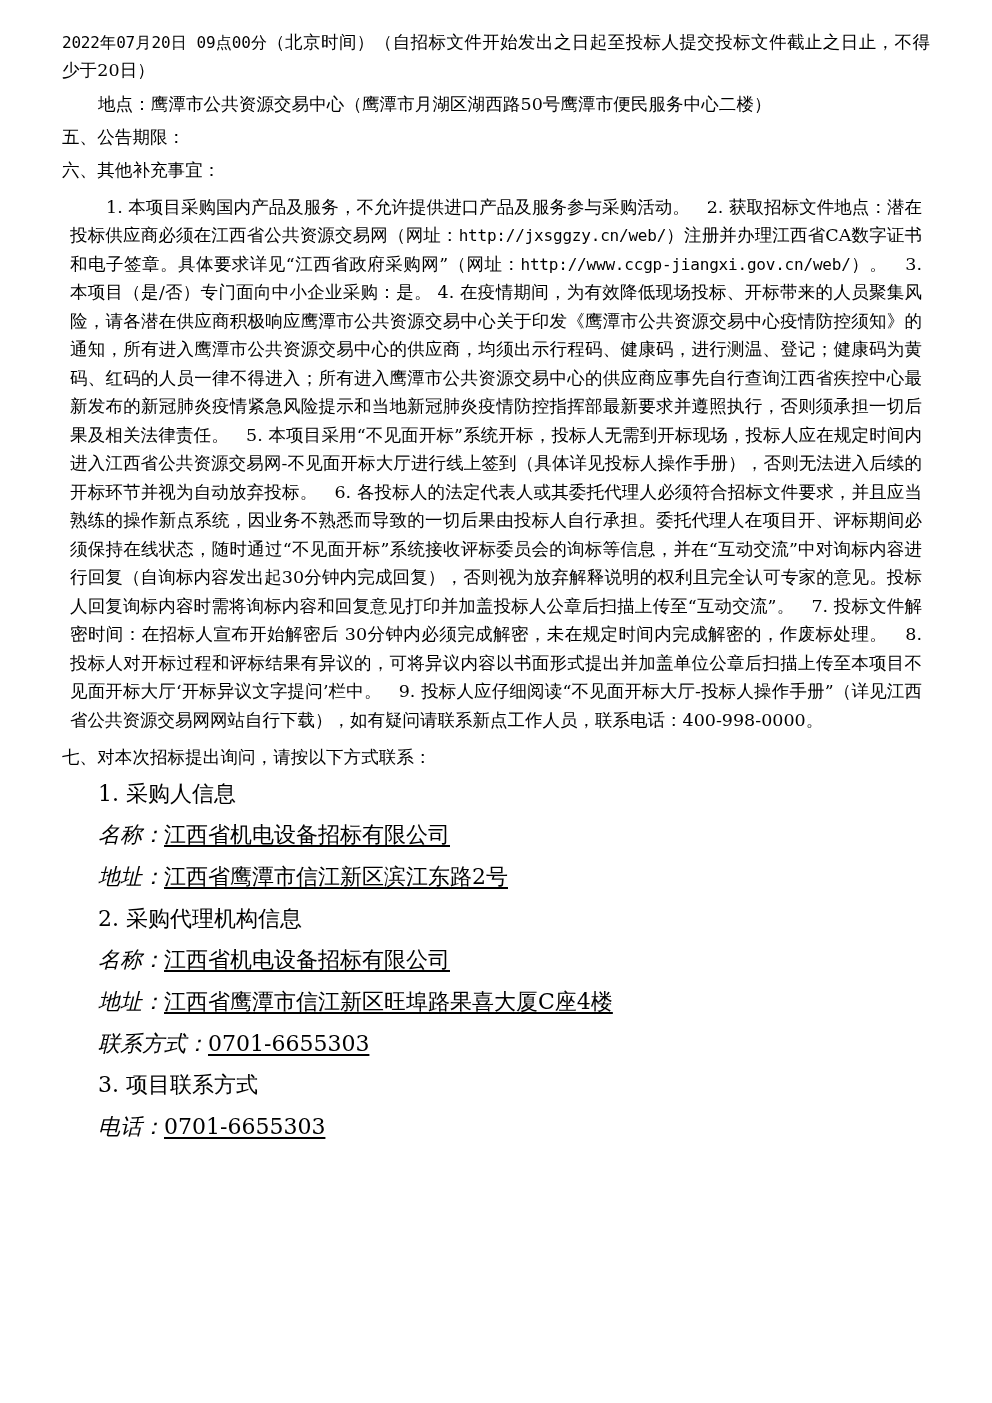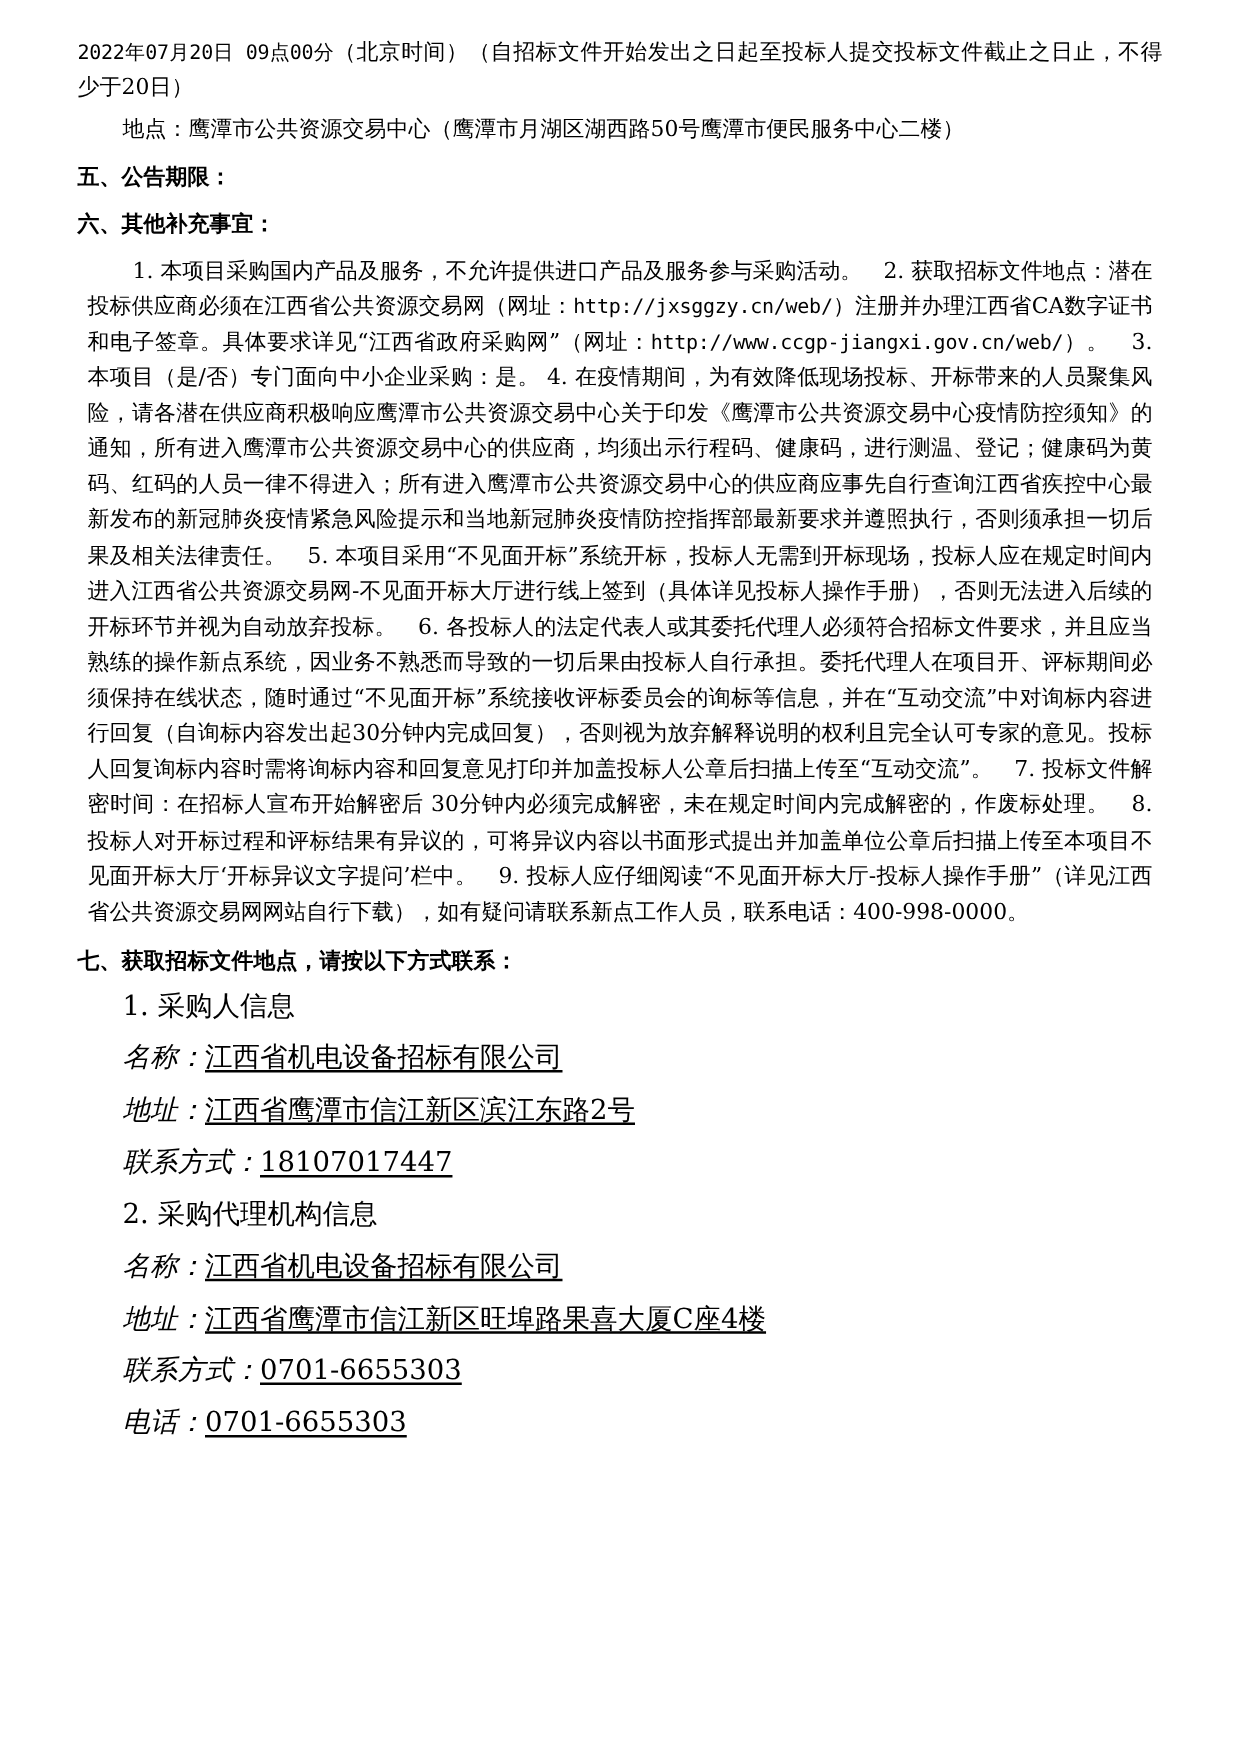"五、公告期限：" .sec { font-weight: bold -> none; margin-top: 10px -> none }
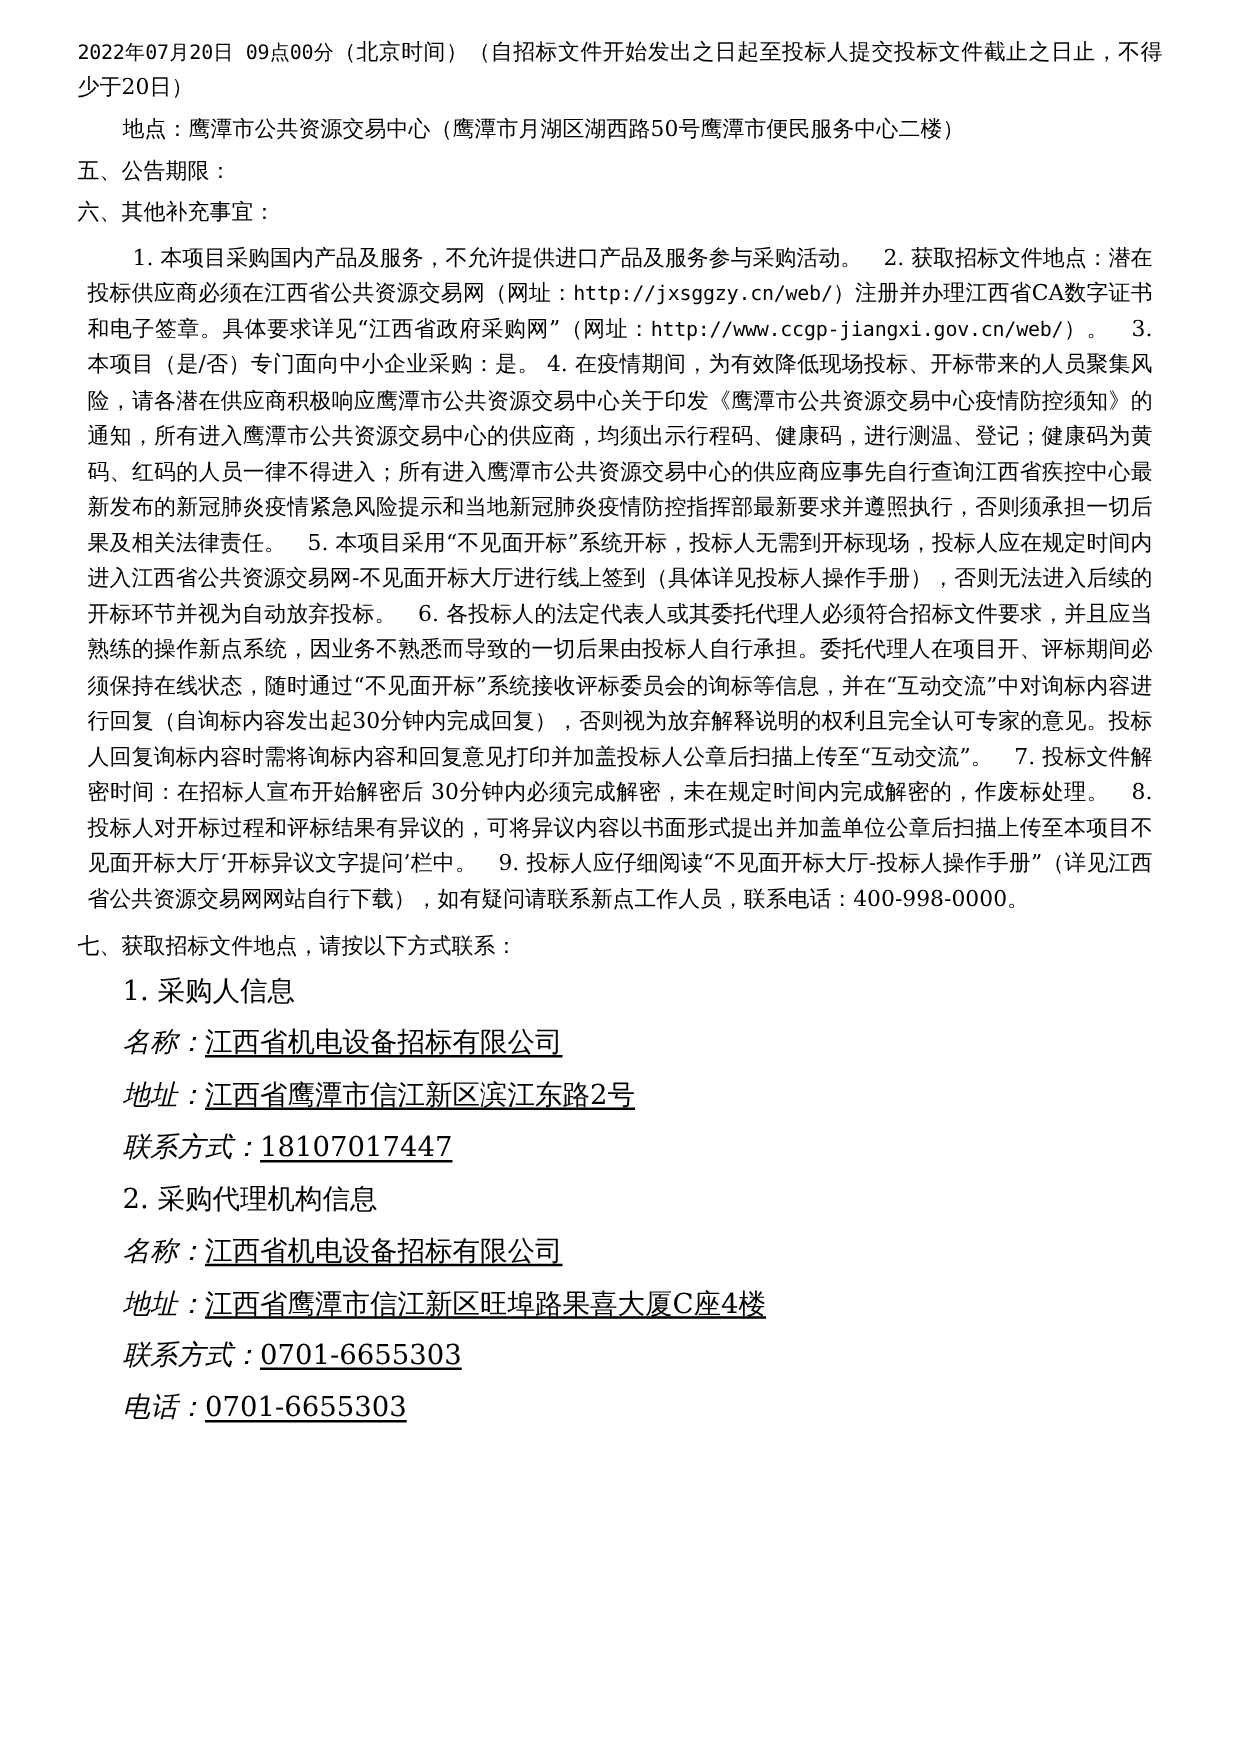"七、获取招标文件地点，请按以下方式联系：" p.p { text: 获取招标文件地点 -> 对本次招标提出询问 }
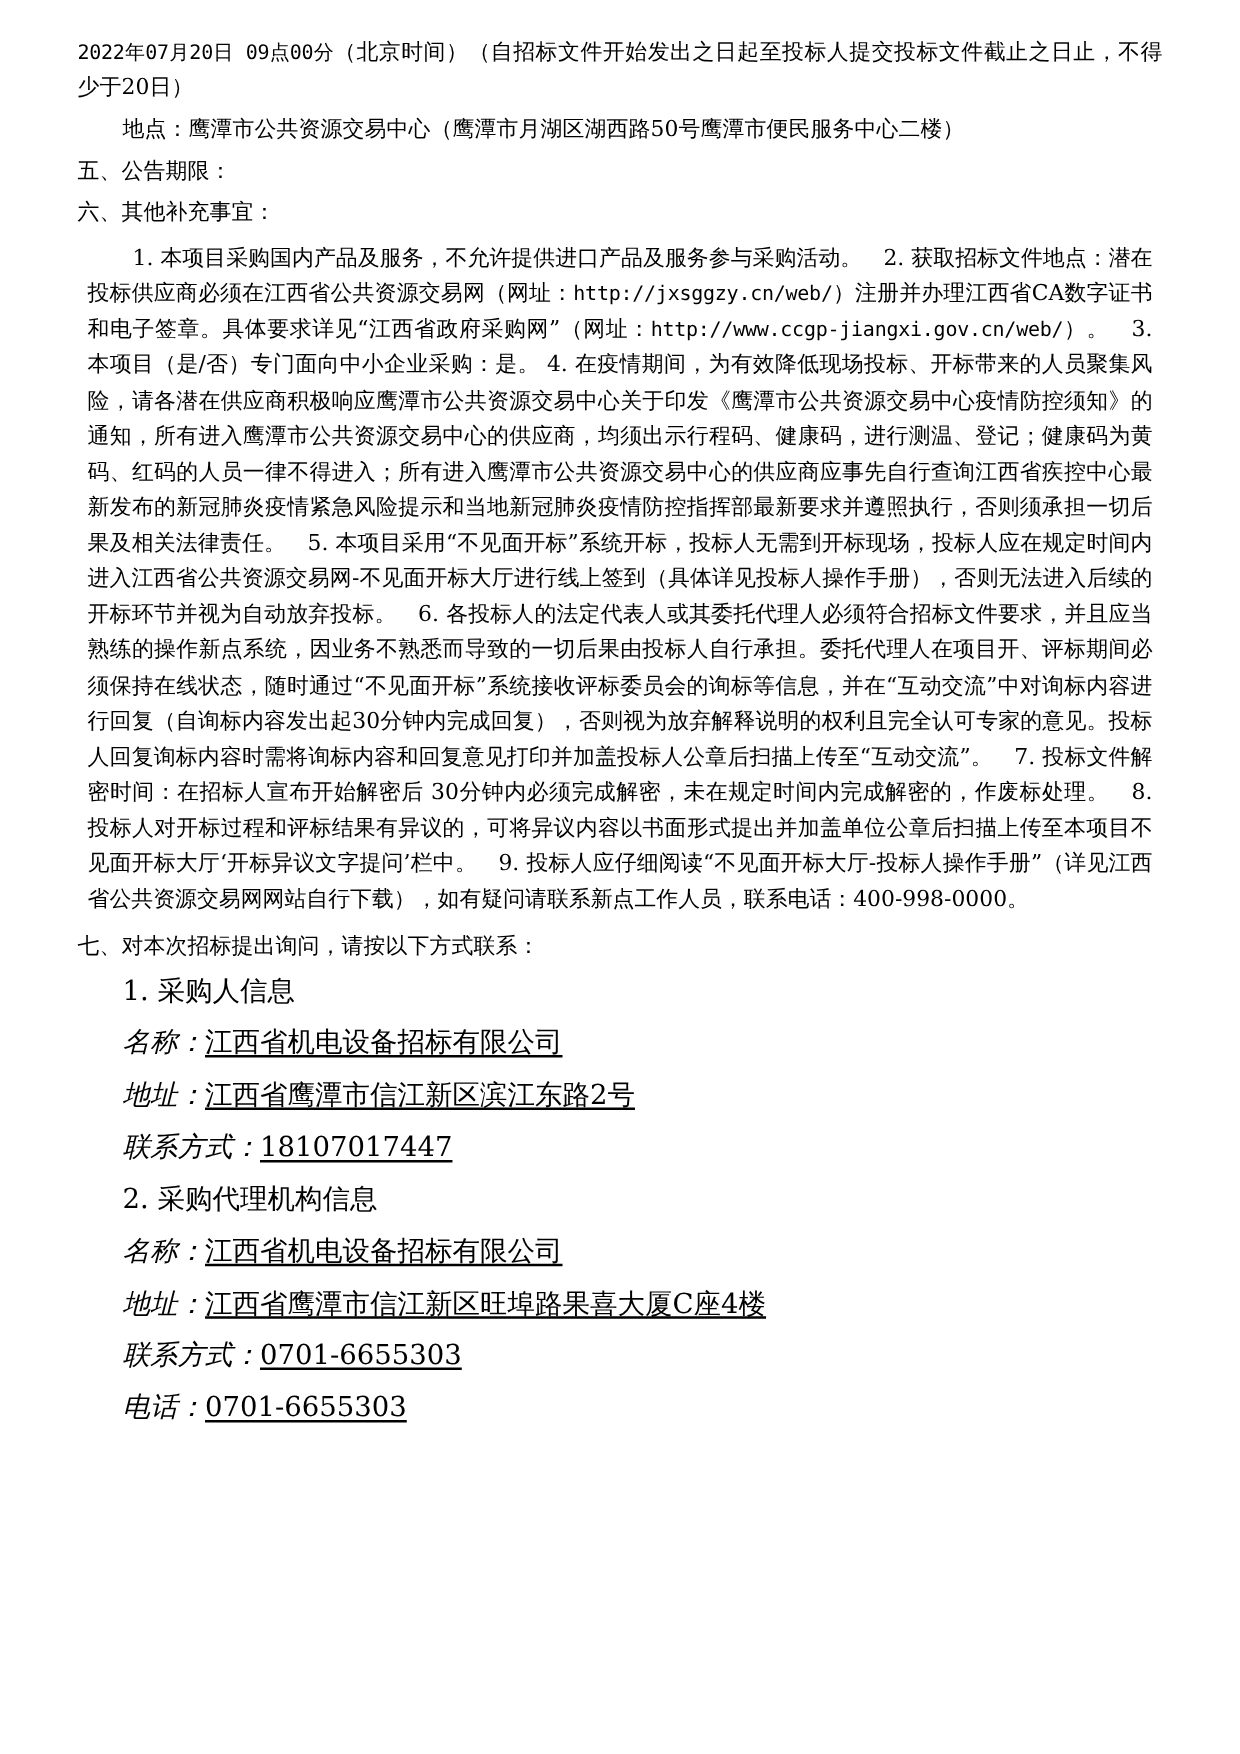"联系方式：18107017447" p.line-row { html: <p><span>联系方式：</span><span>18107017447</span></p> -> none }
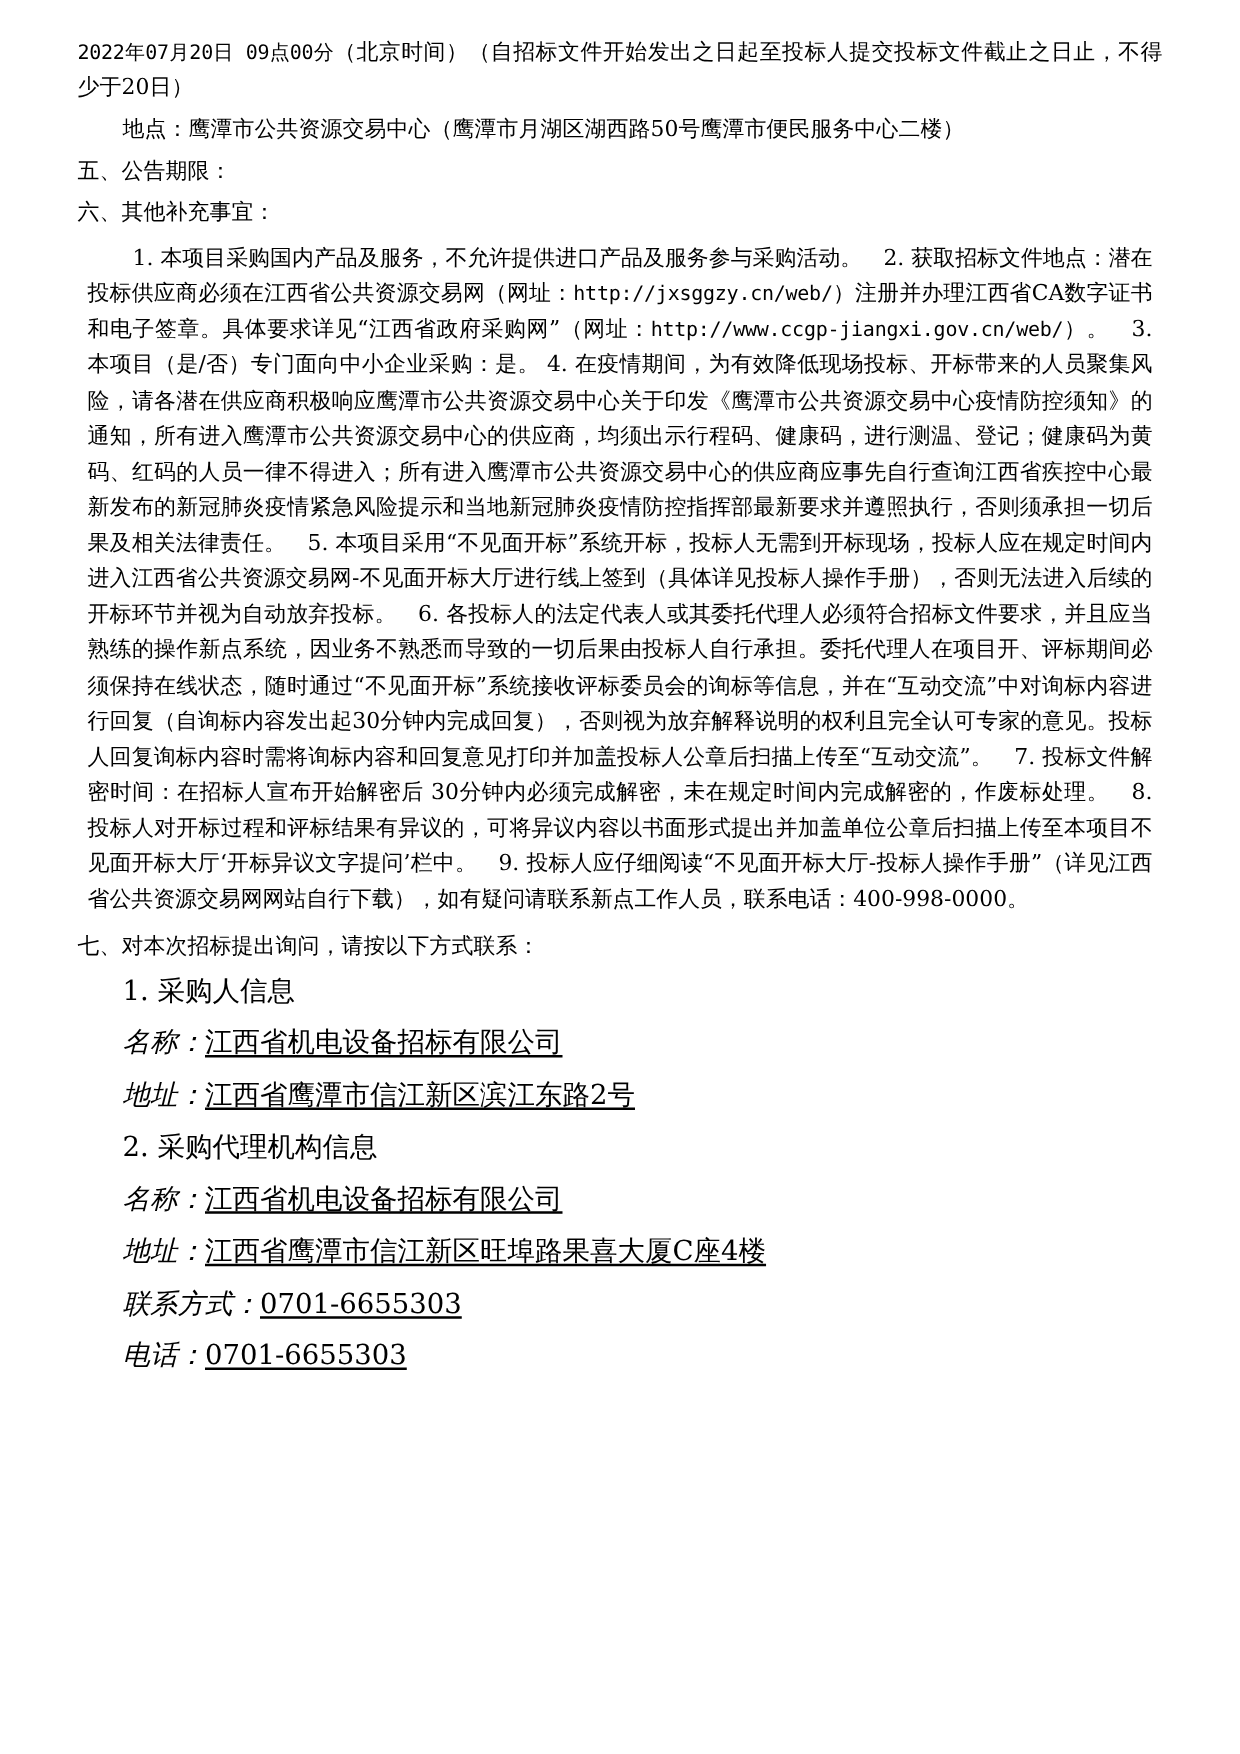"3. 项目联系方式" p.line-row { html: none -> <p>3. 项目联系方式</p> }
